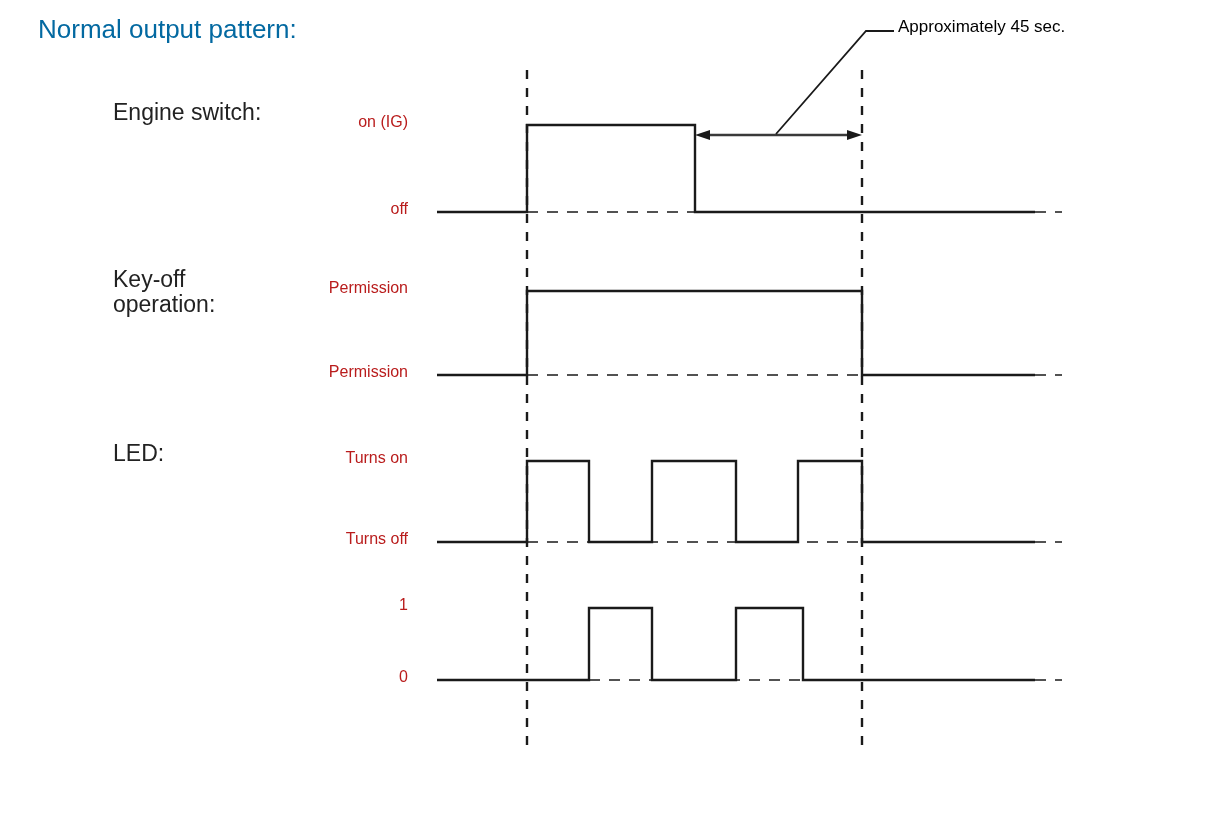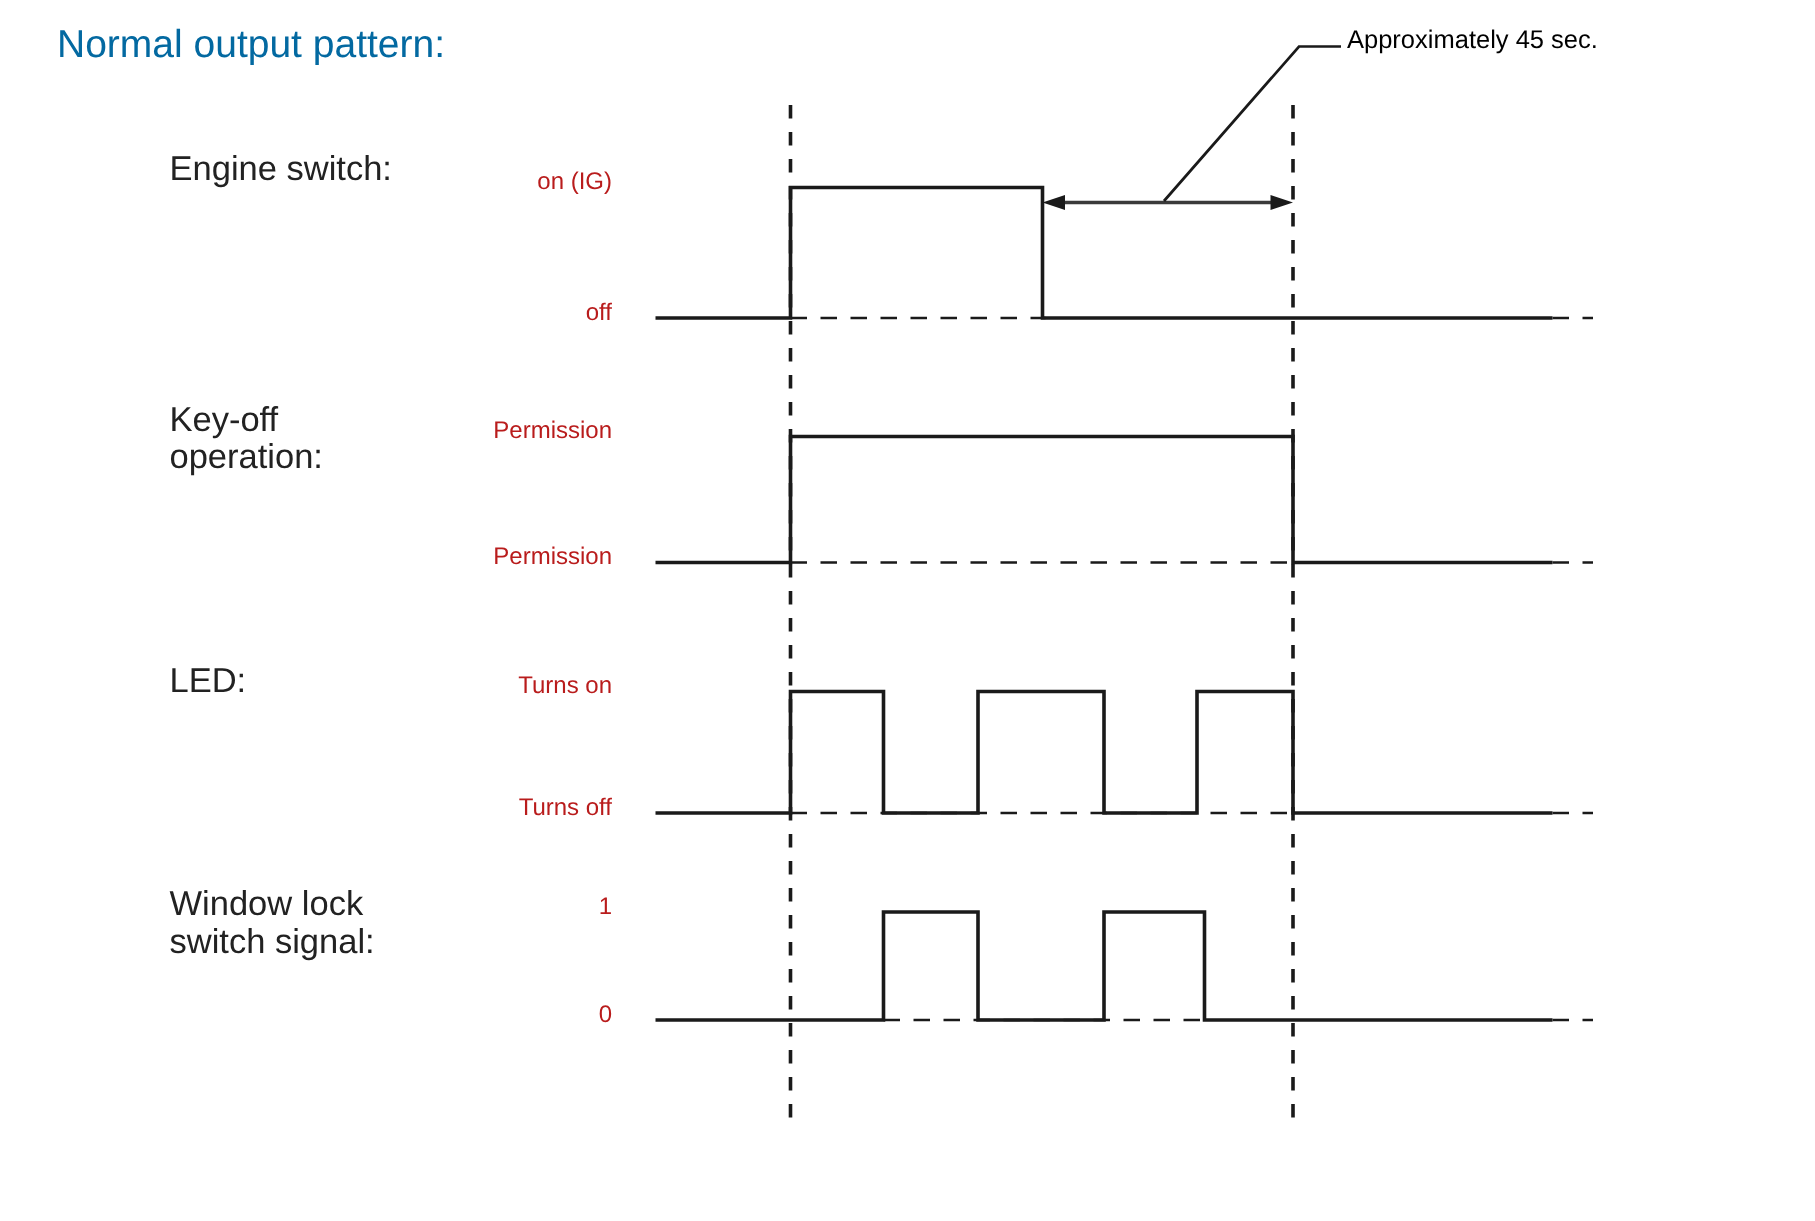"Window lock" div.row-label { html: <div>Window lock switch signal:</div> -> none }
